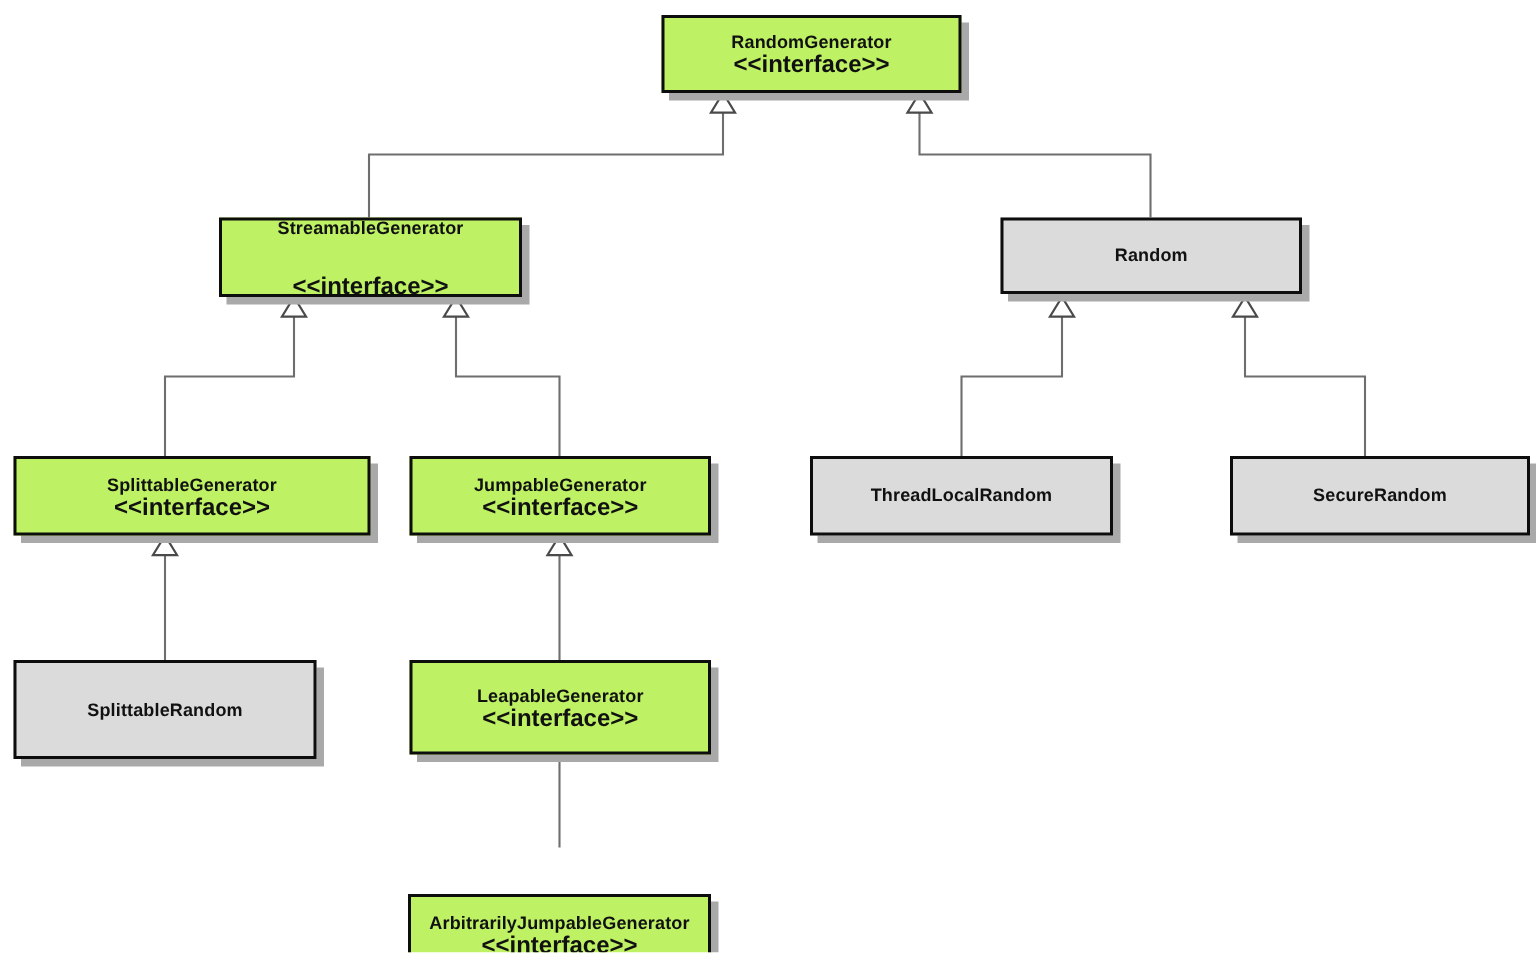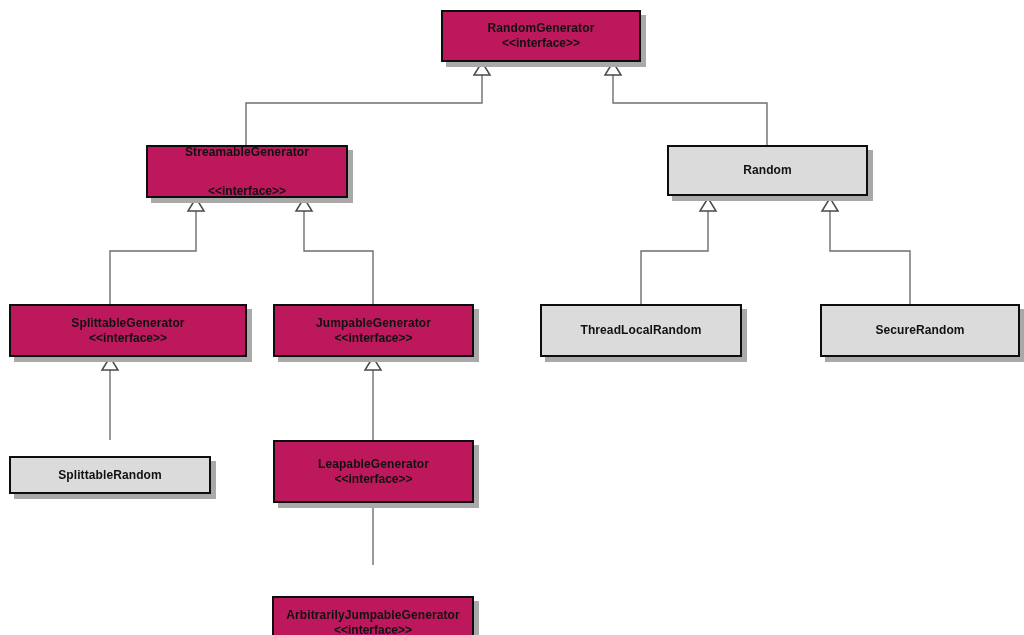"RandomGenerator" .node.interface { background: #be185d -> #bef264 }
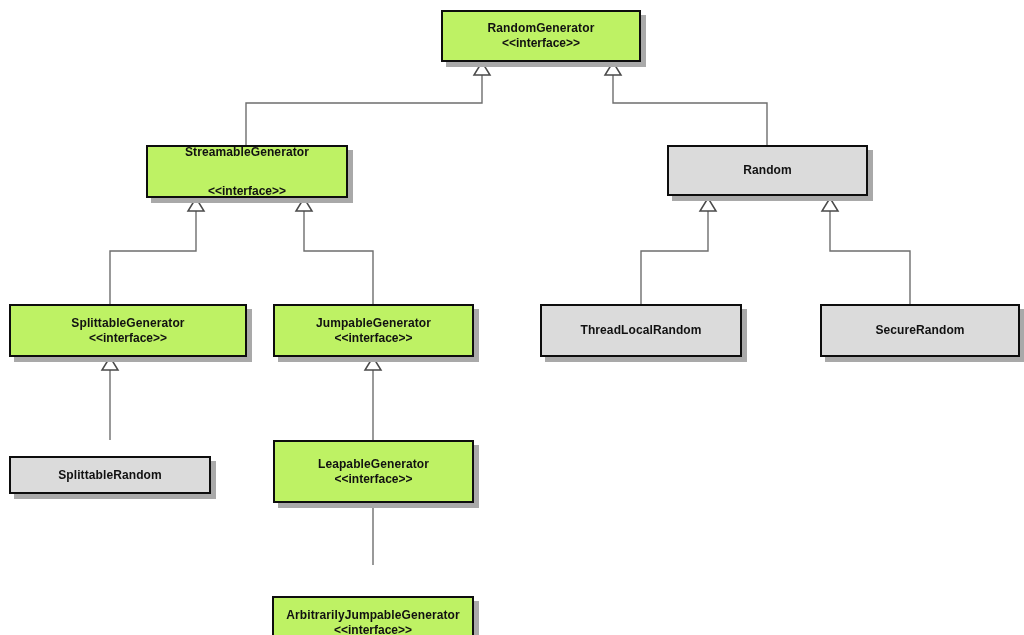"<<interface>>" .node .stereotype { font-size: 12px -> 16px }
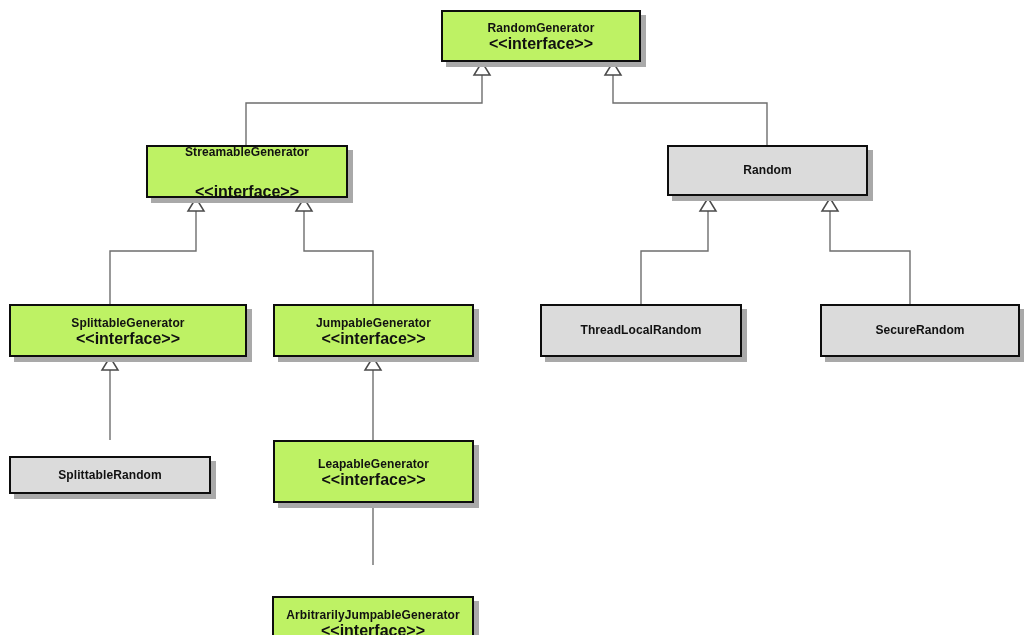"SplittableRandom" div.node { height: 38px -> 66px; top: 456px -> 440px }
